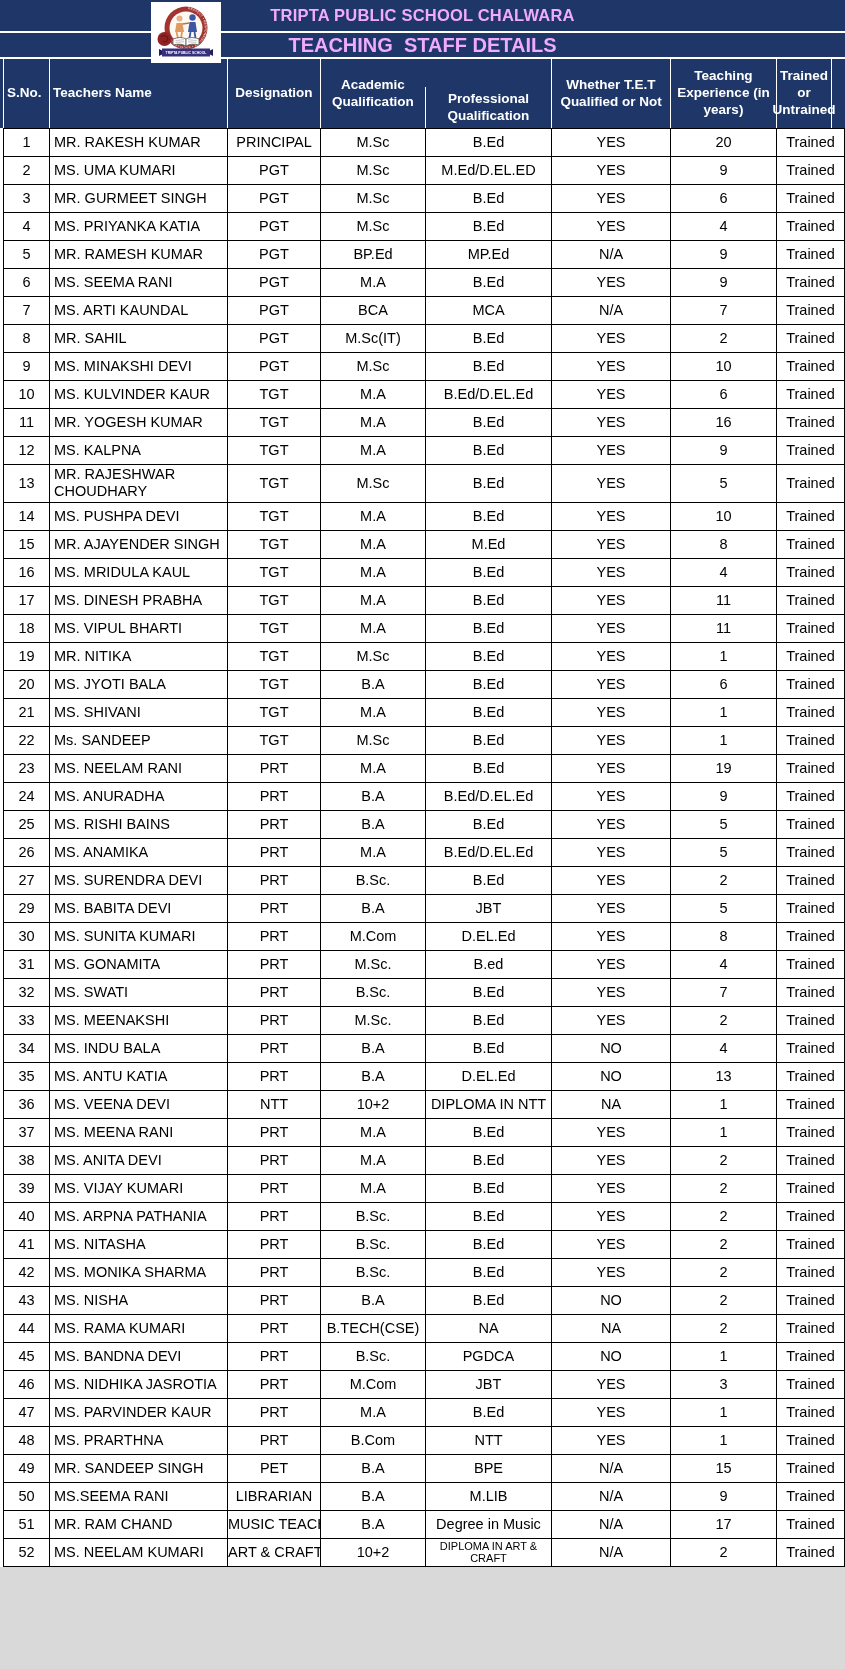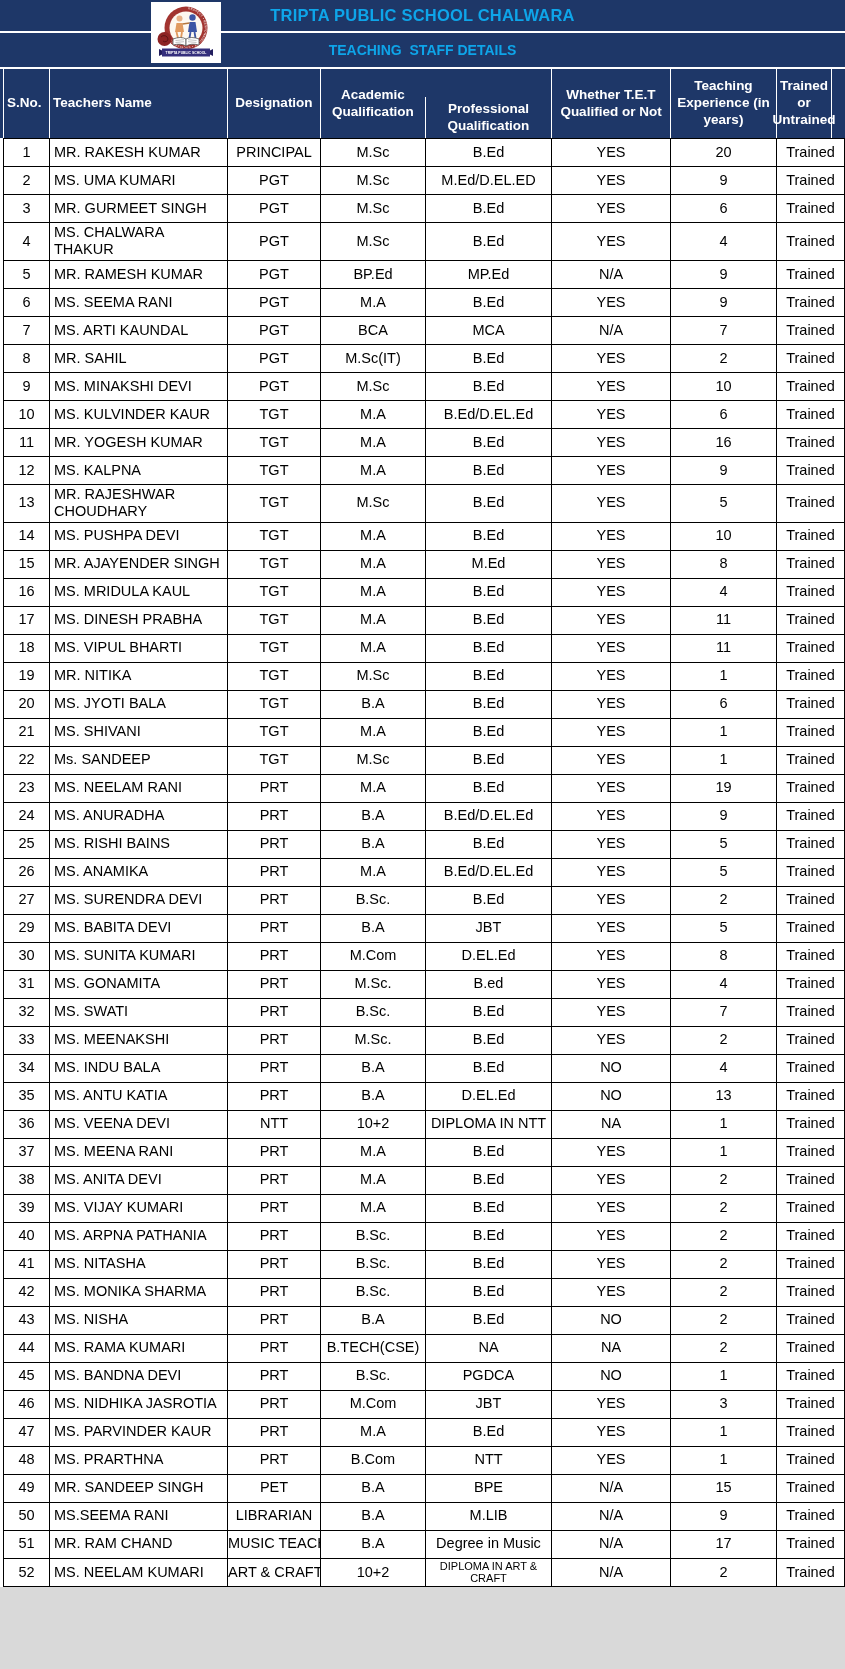"TRIPTA PUBLIC SCHOOL CHALWARA" .hdr-band { color: #0ea5e9 -> #f0abfc }
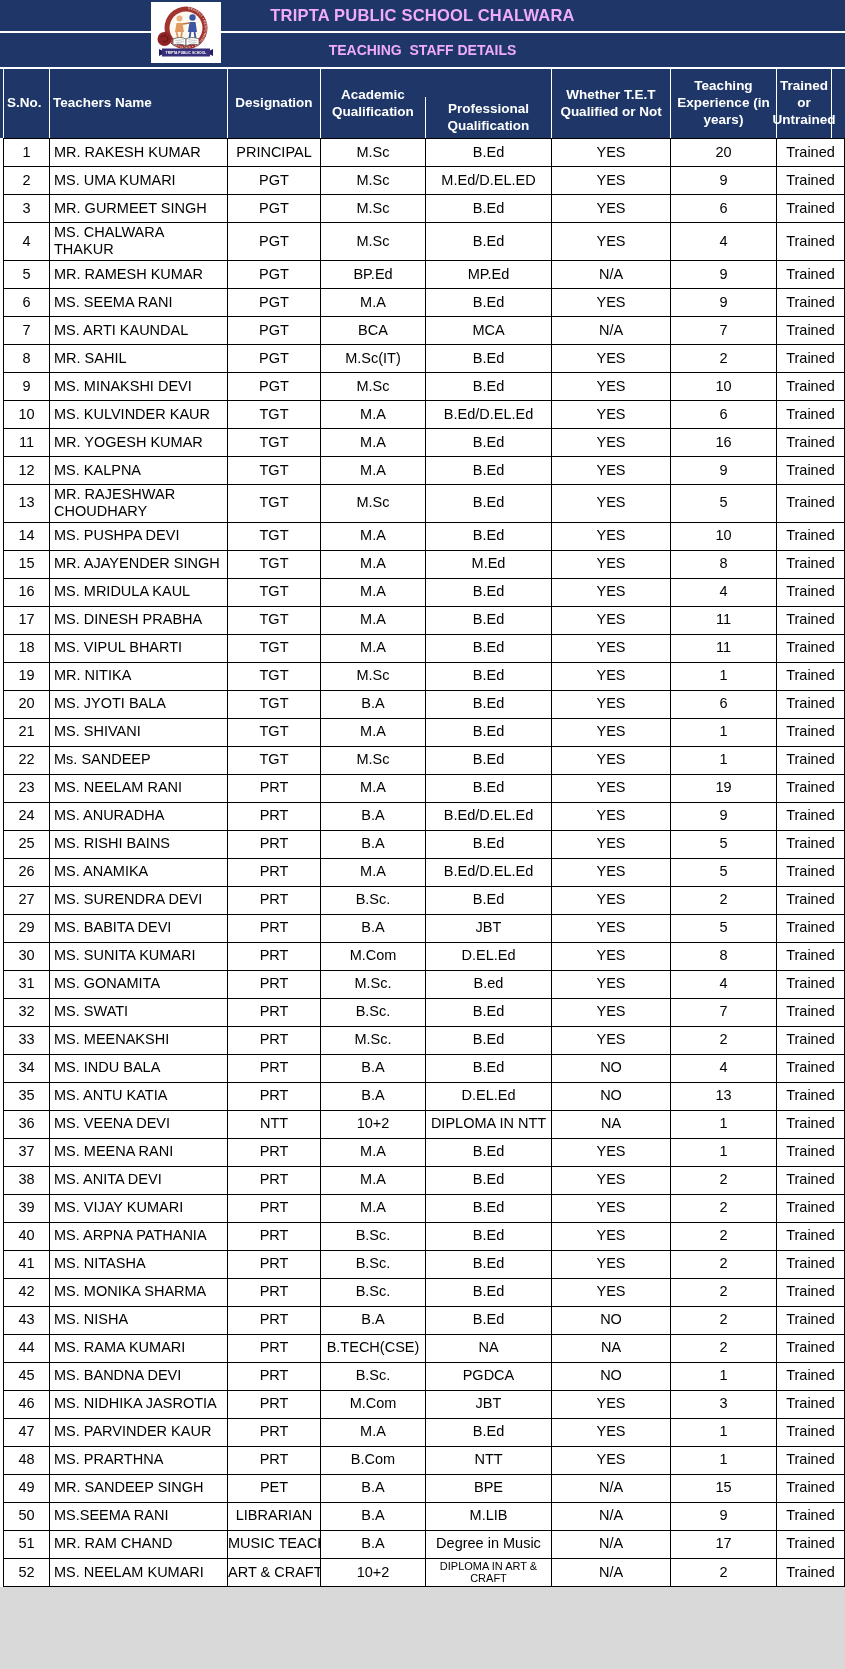"TEACHING STAFF DETAILS" .hdr-sub { font-size: 14px -> 20px; height: 36px -> 26px }
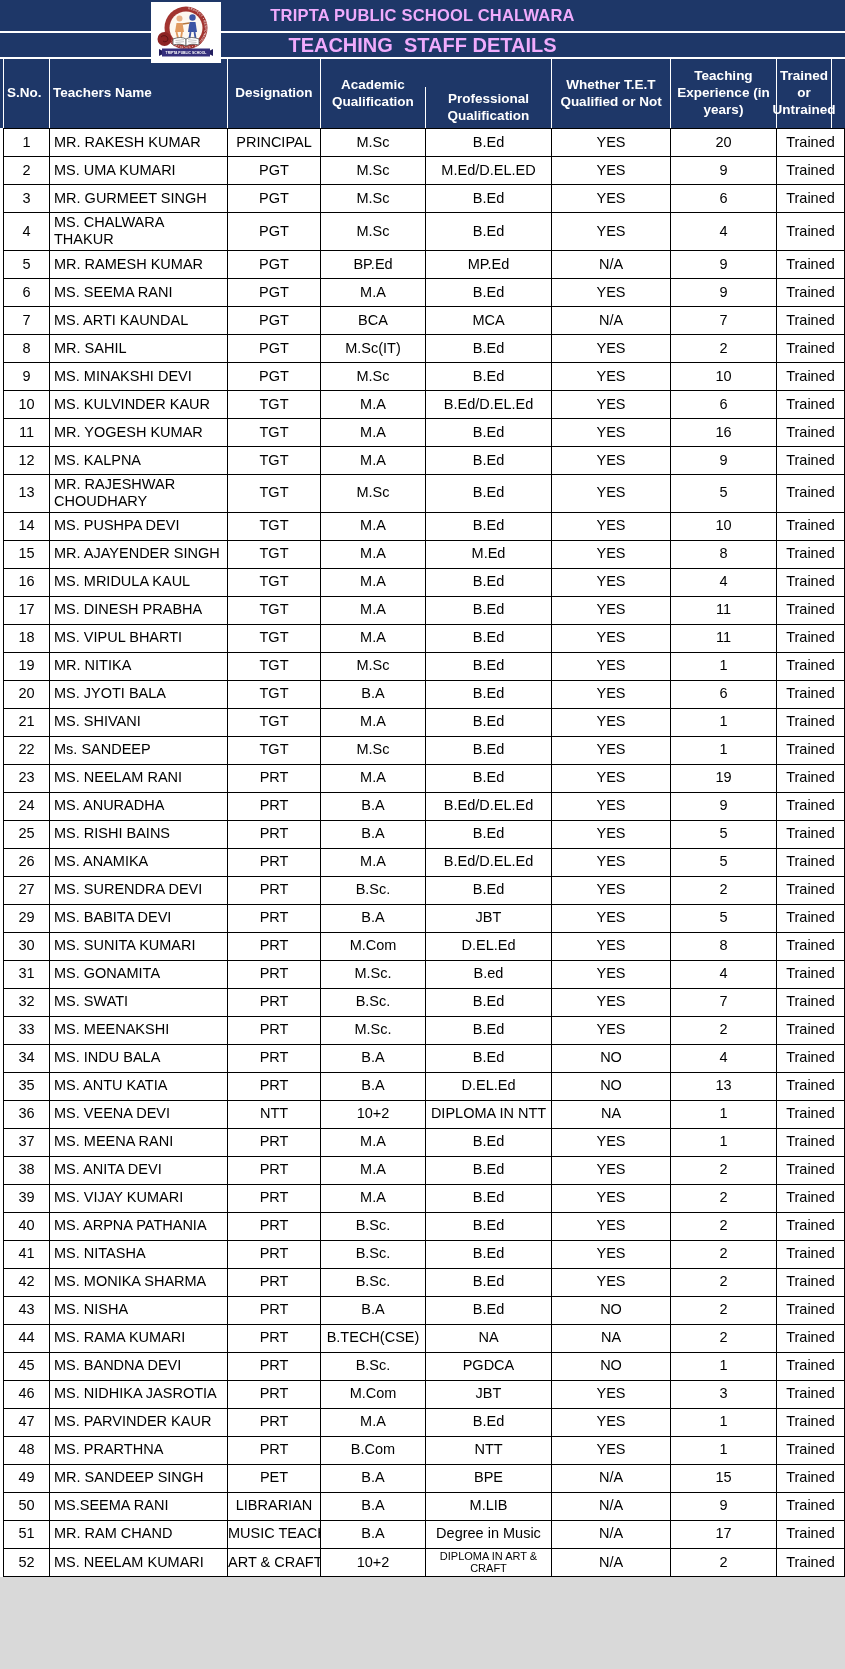"MS. CHALWARA THAKUR" td.c-name { text: CHALWARA THAKUR -> PRIYANKA KATIA }
